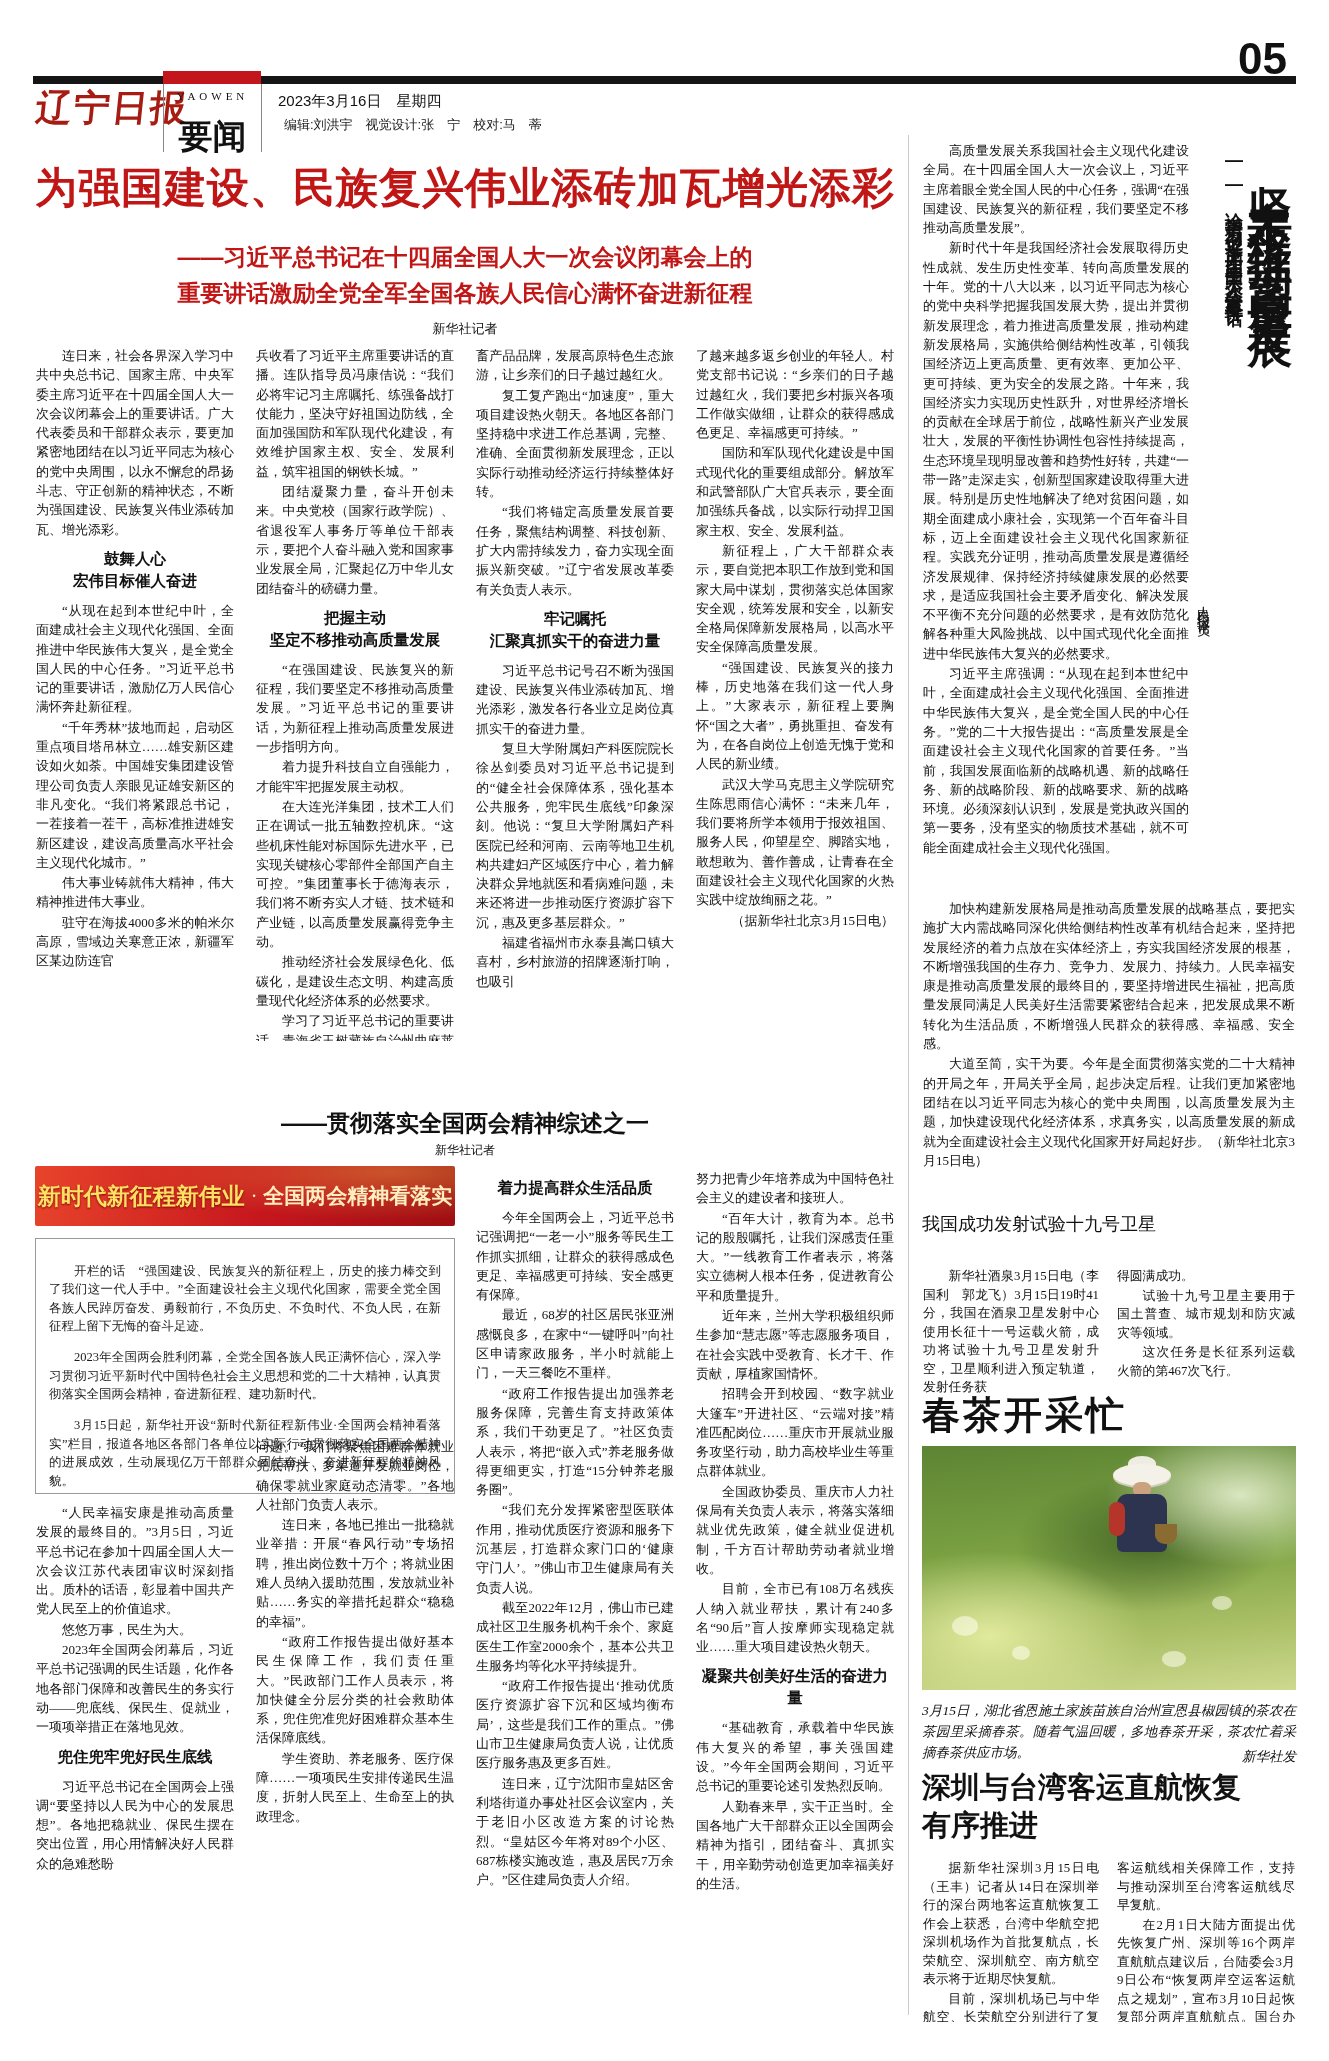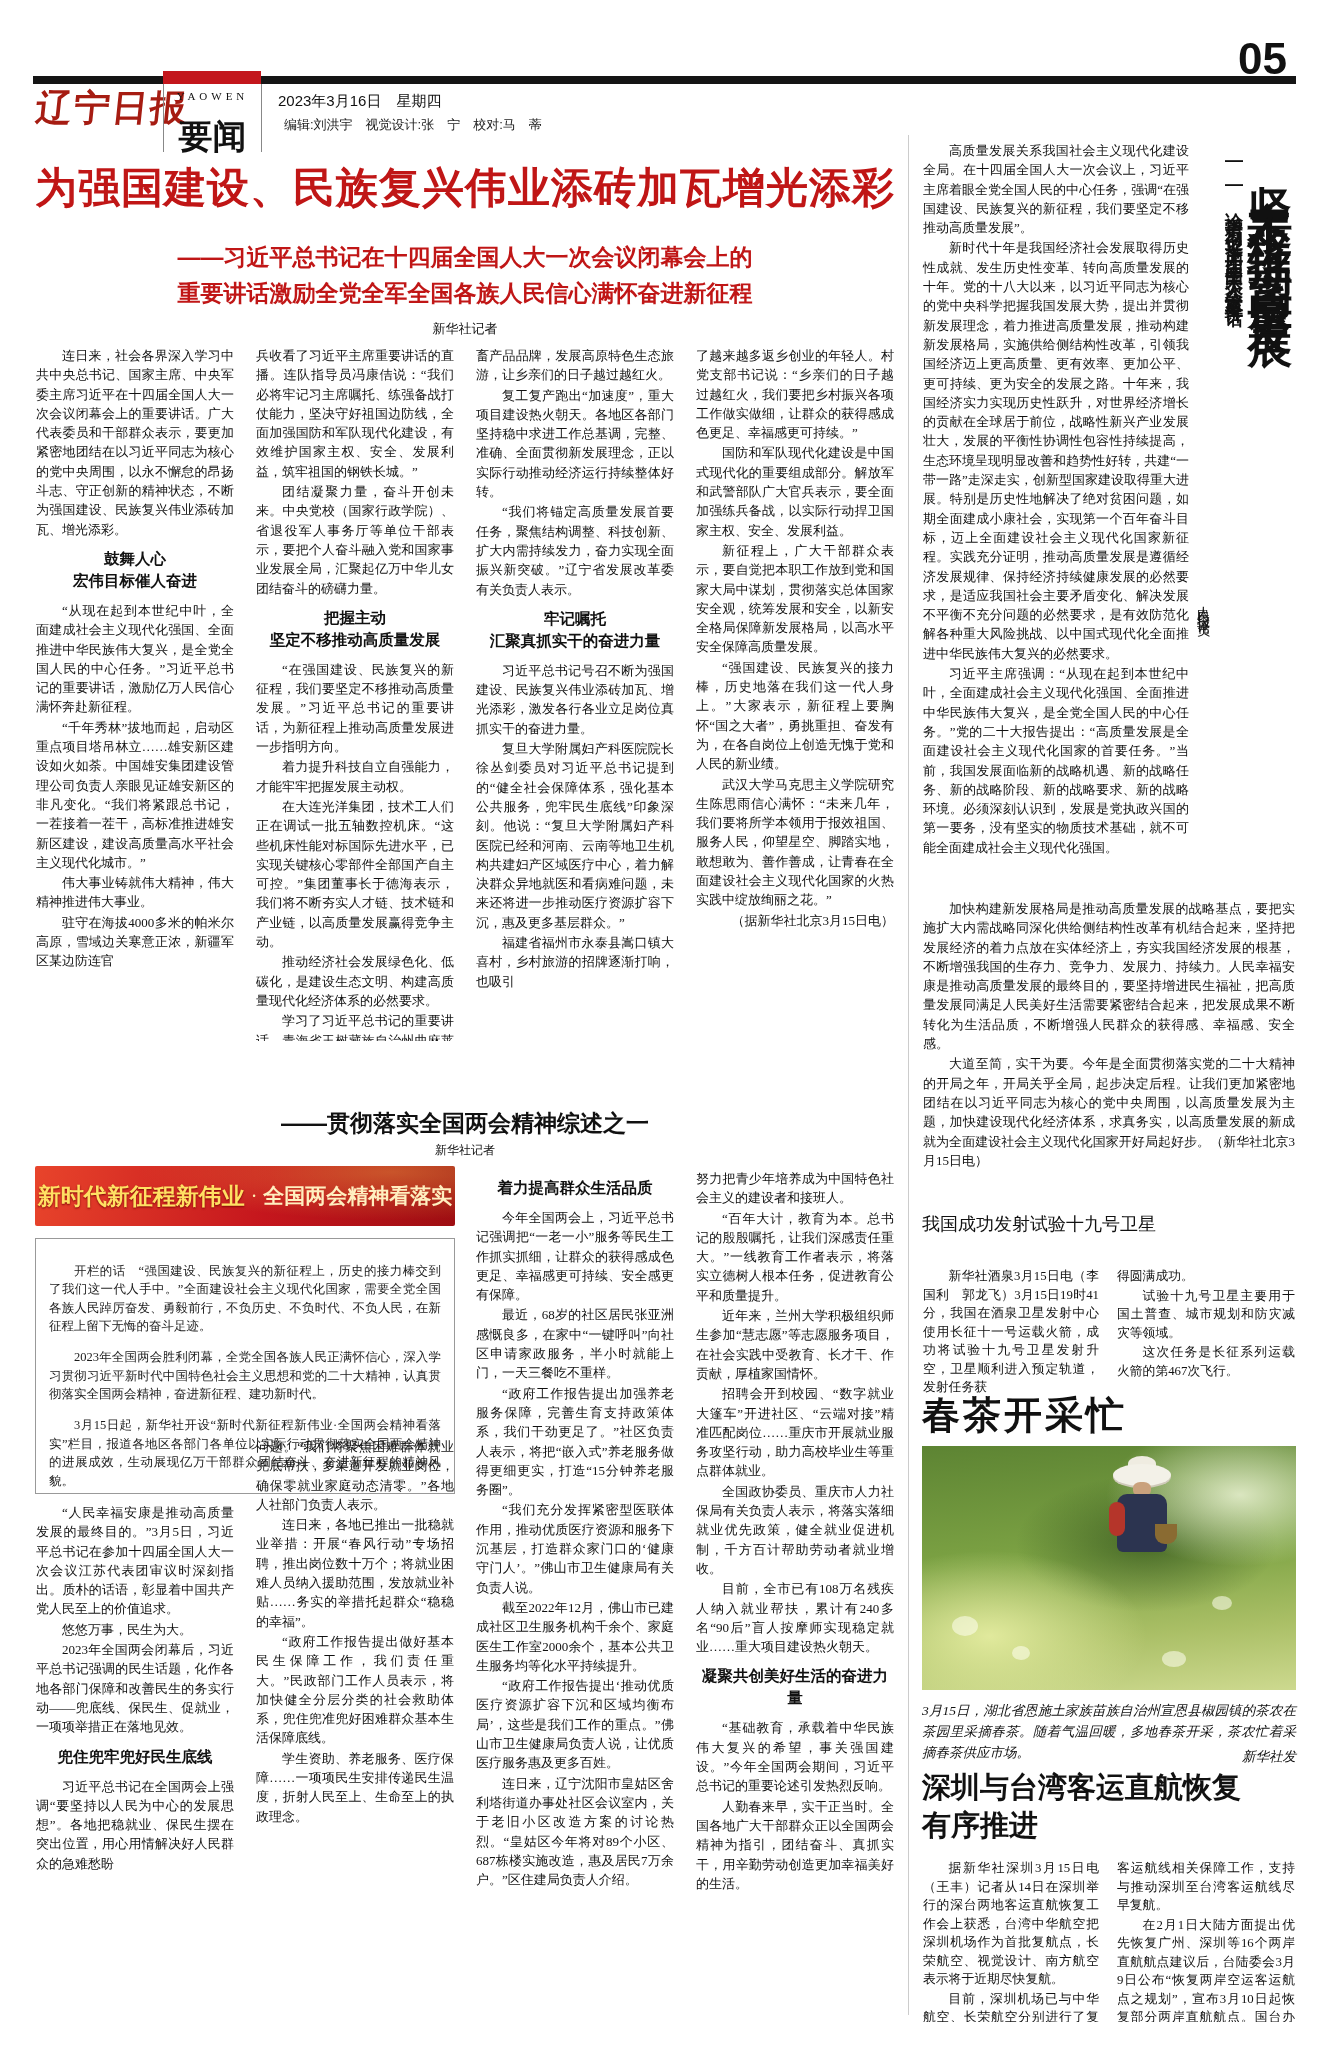"据新华社深圳3月15日电（王丰）记者从14日在深圳举行的深台两地客运直航恢复工作" p.p { text: 视觉设计 -> 深圳航空 }
